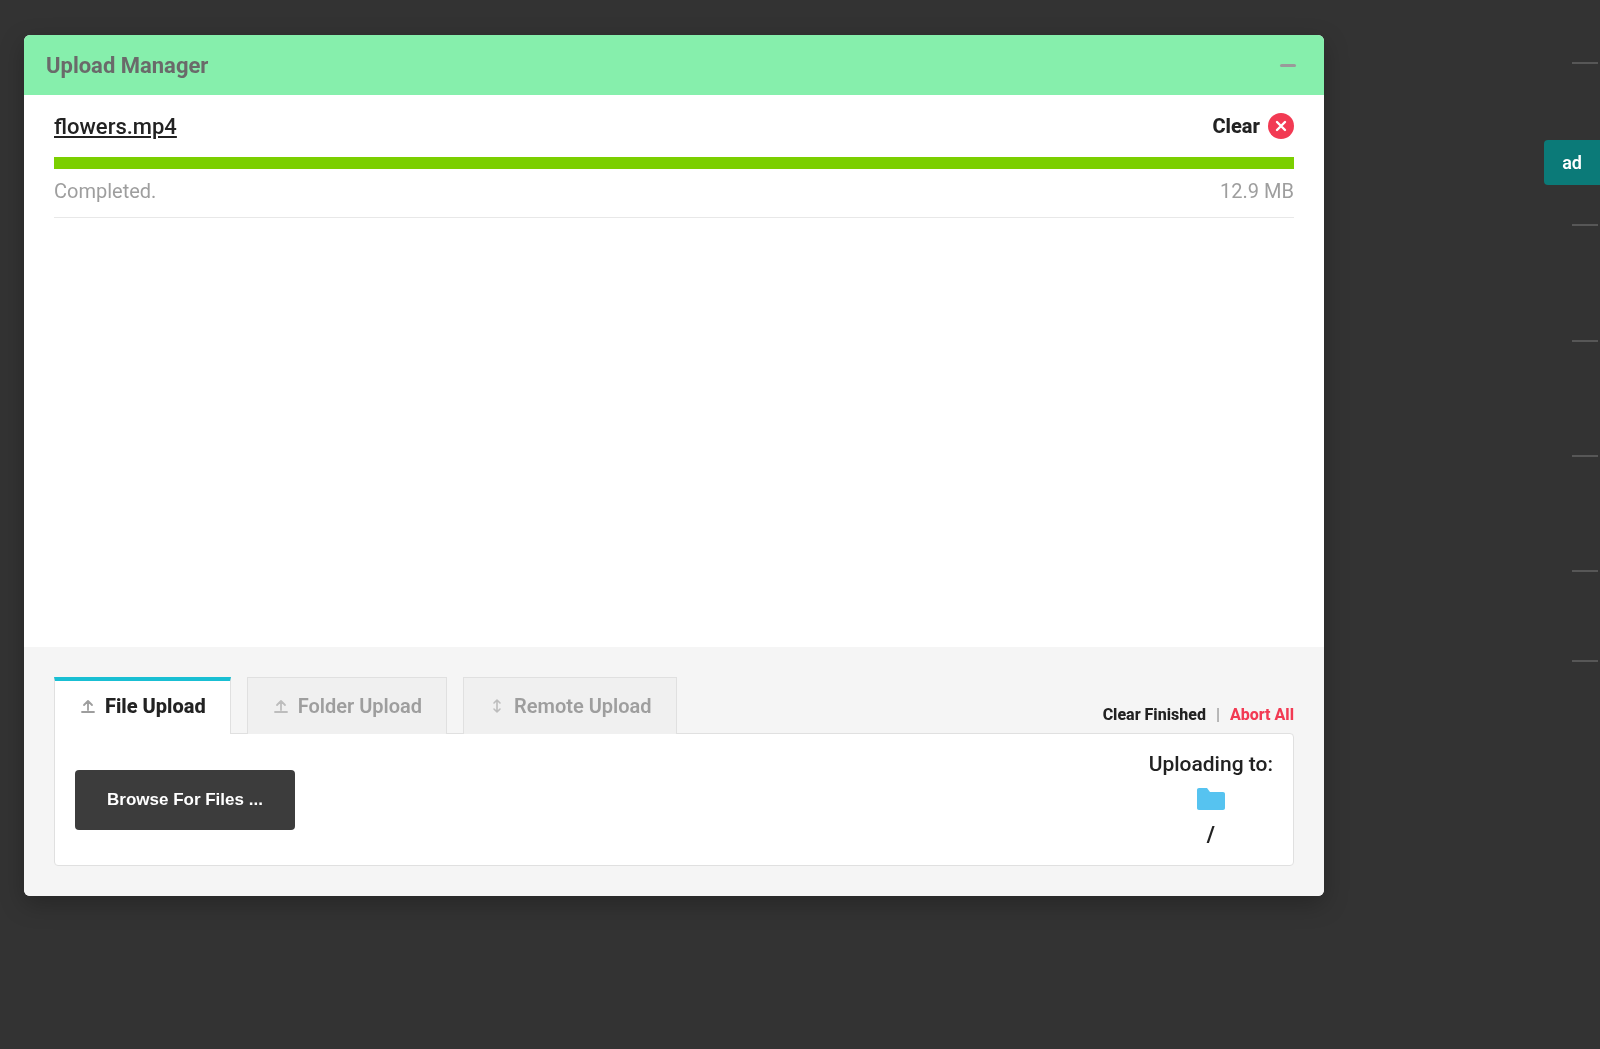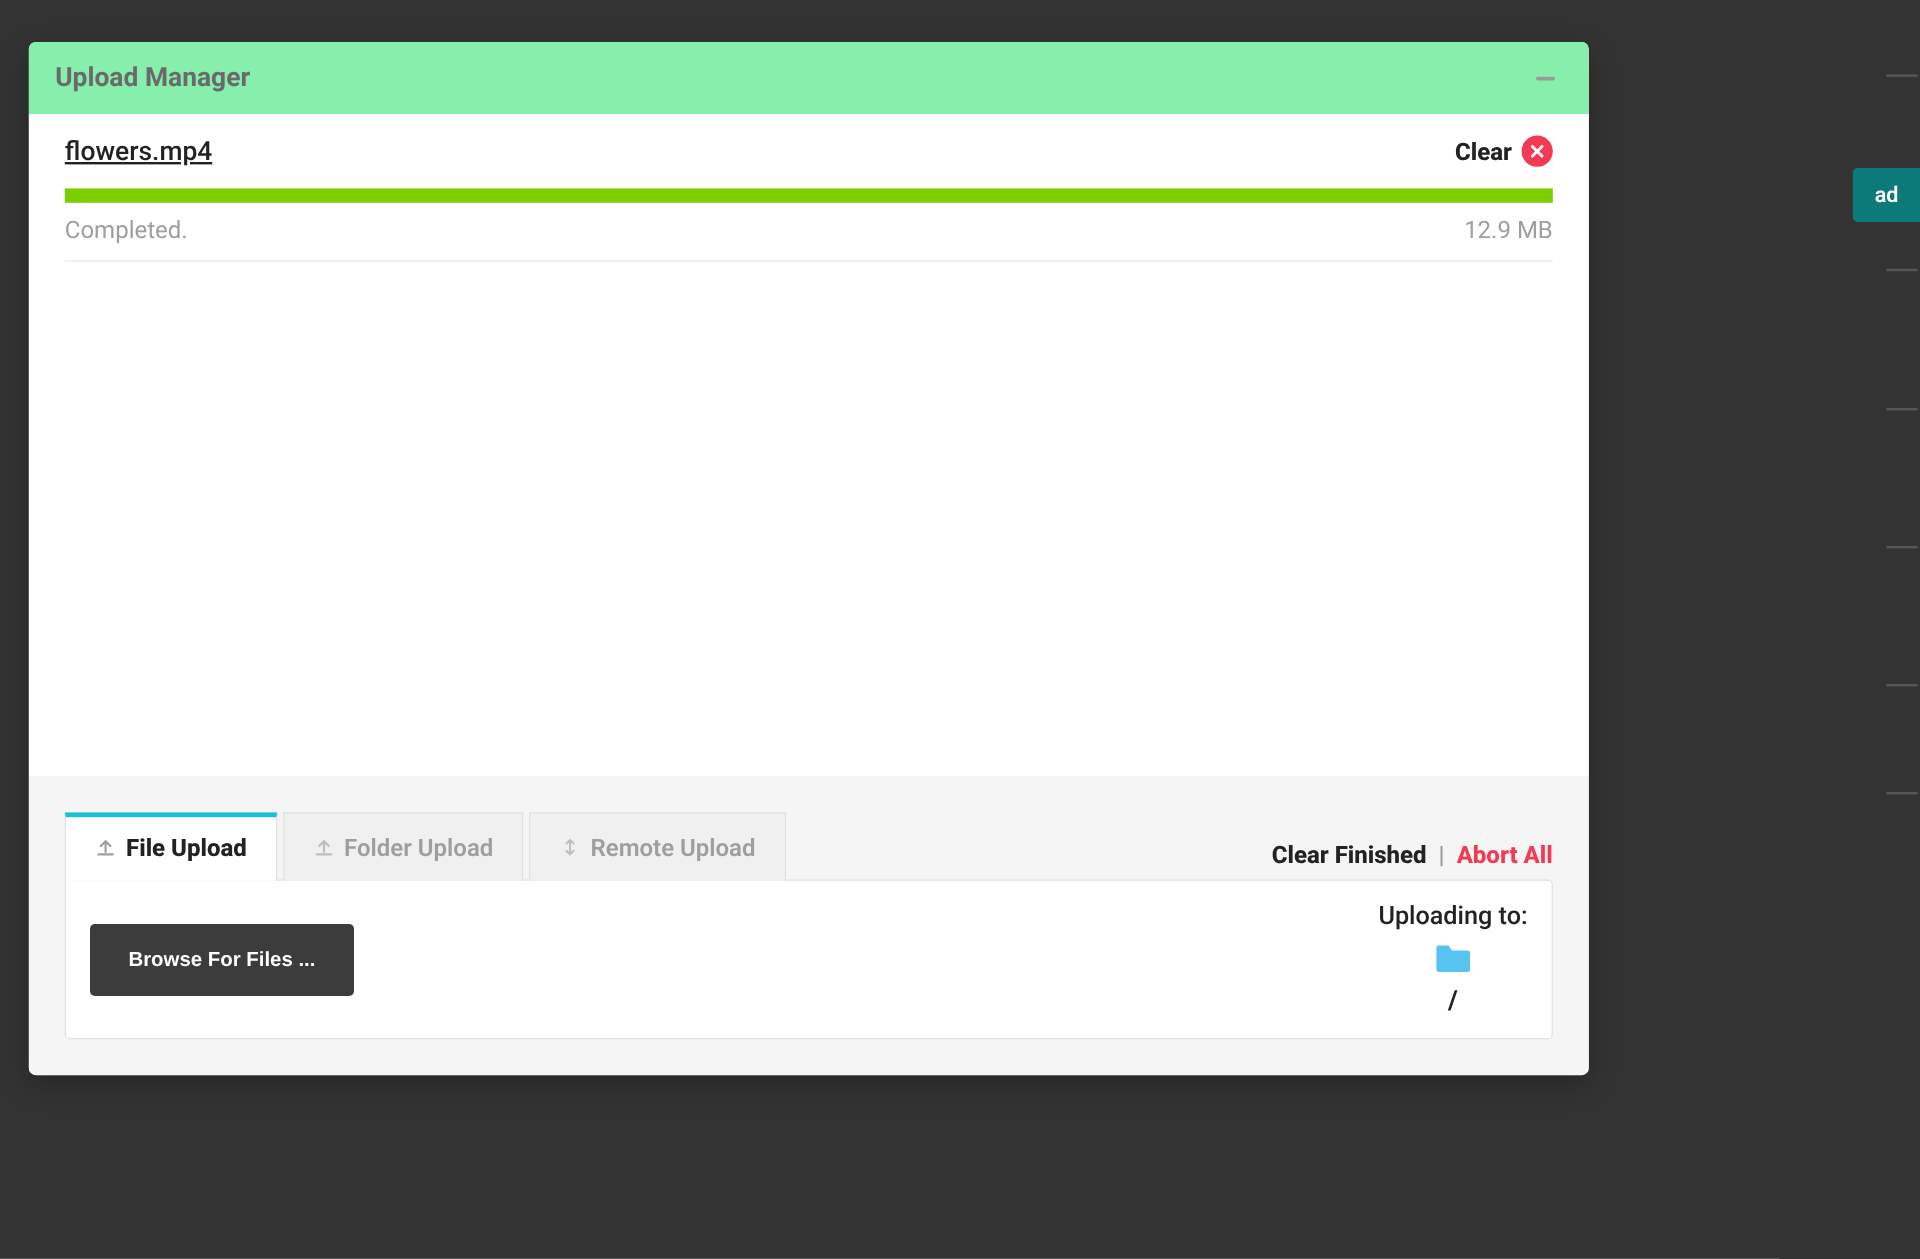"File Upload" .tabs { gap: 5px -> 16px }
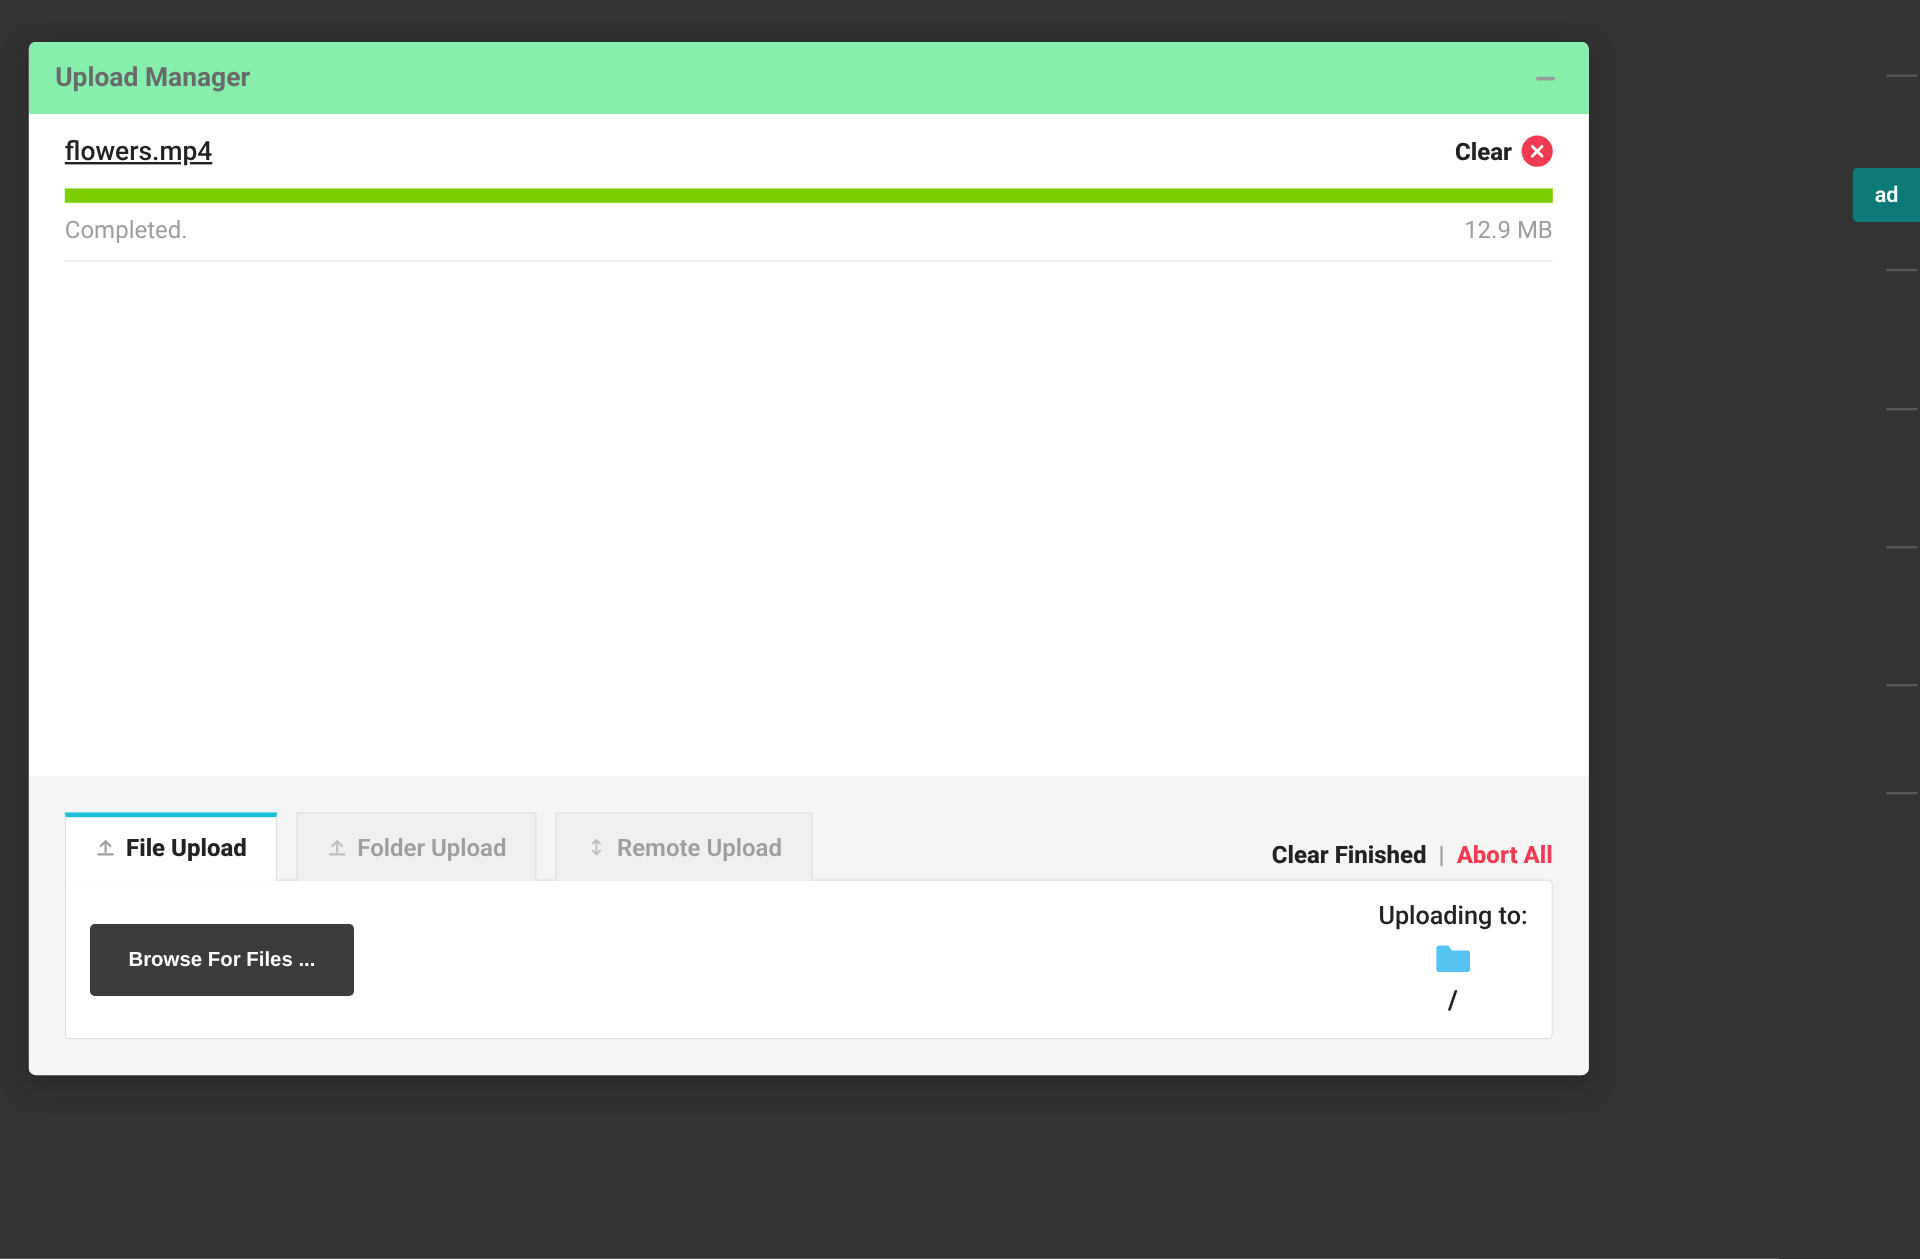"Clear Finished" .footer-actions { font-size: 20px -> 16px }
